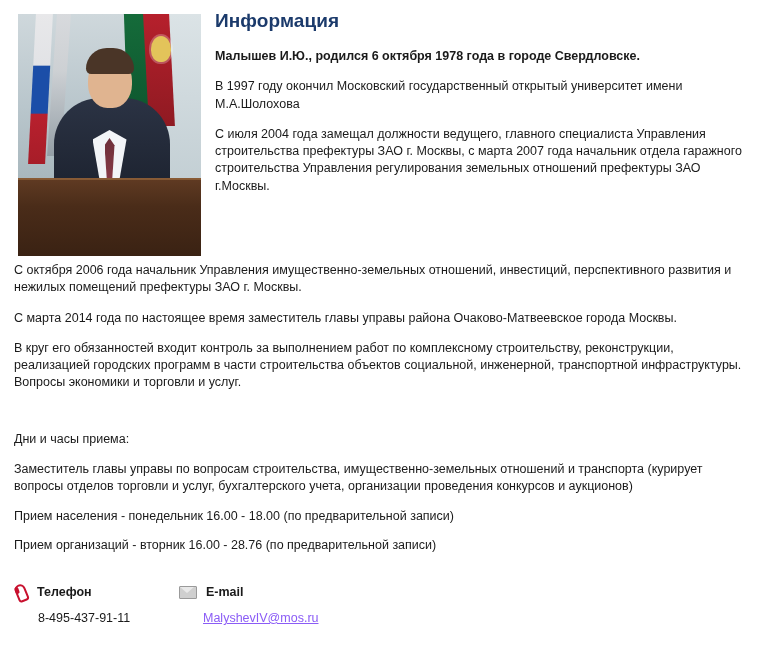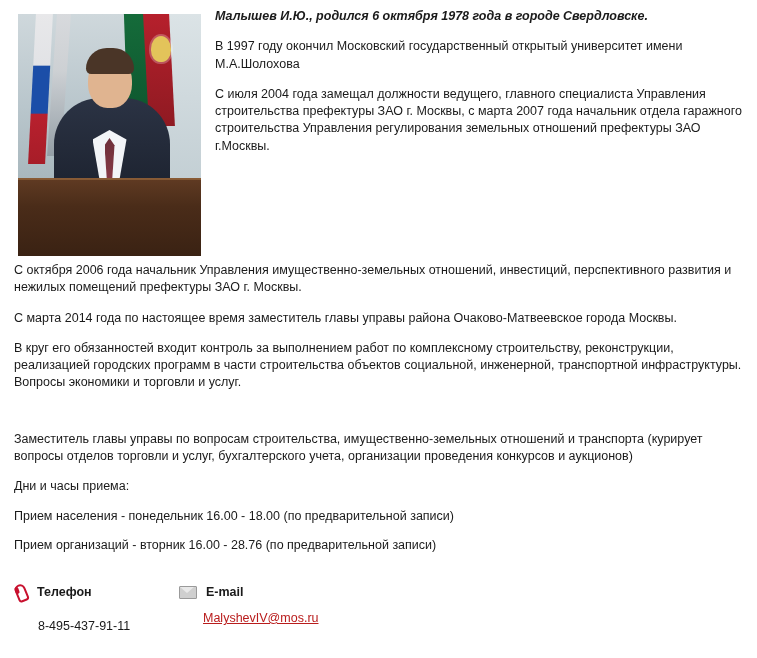"Информация" h1.title { html: none -> <h1>Информация</h1> }
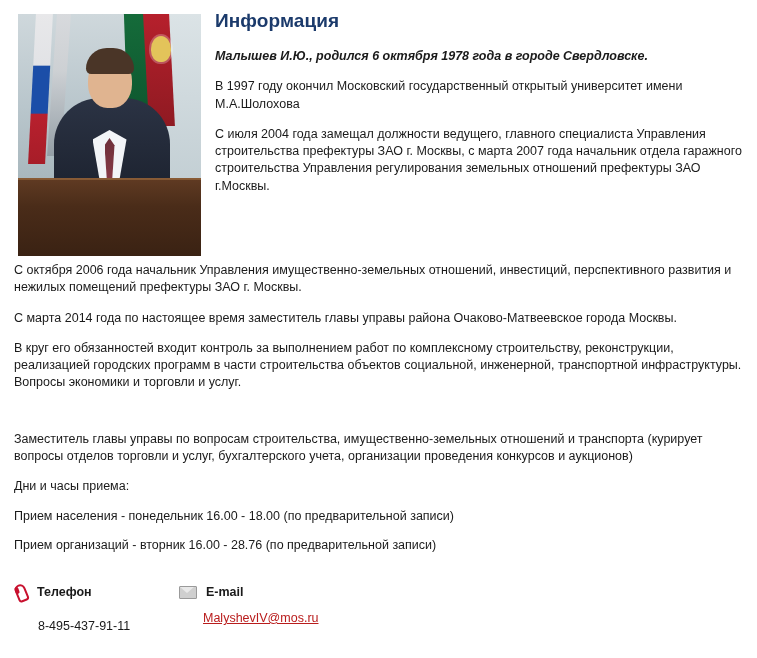"Малышев И.Ю., родился 6 октября" p.lead { font-style: italic -> none }
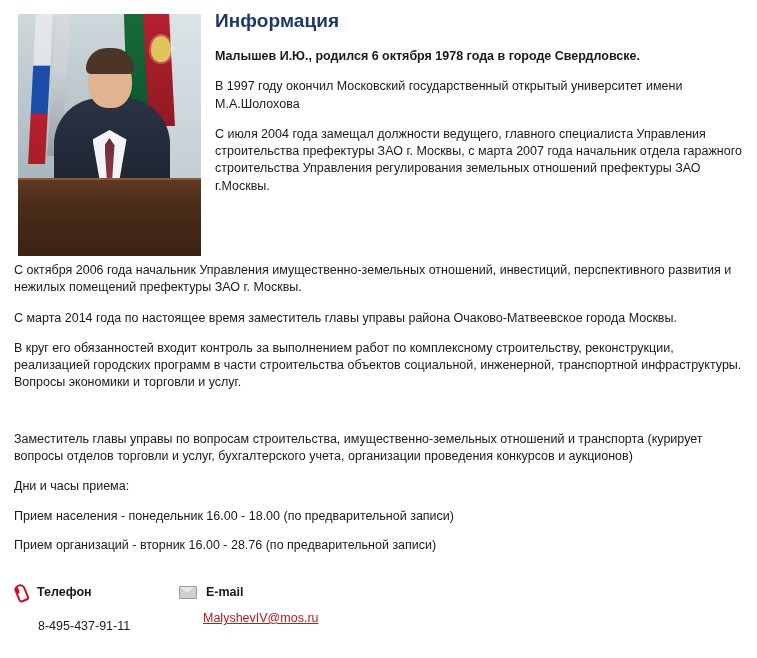"Заместитель главы управы по вопросам" p { order: before "Дни и часы приема:" -> after "Дни и часы приема:" }
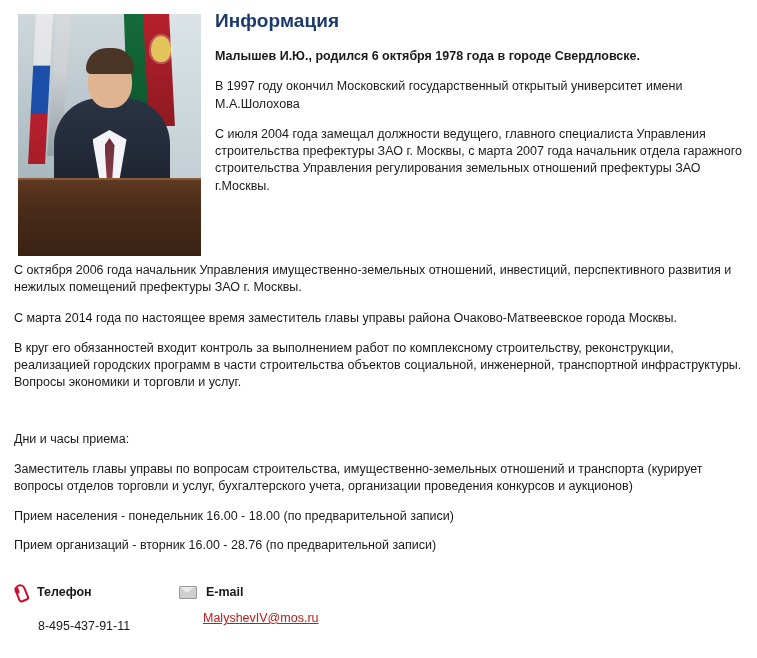"Телефон" .contact-col.phone { gap: 8px -> none }
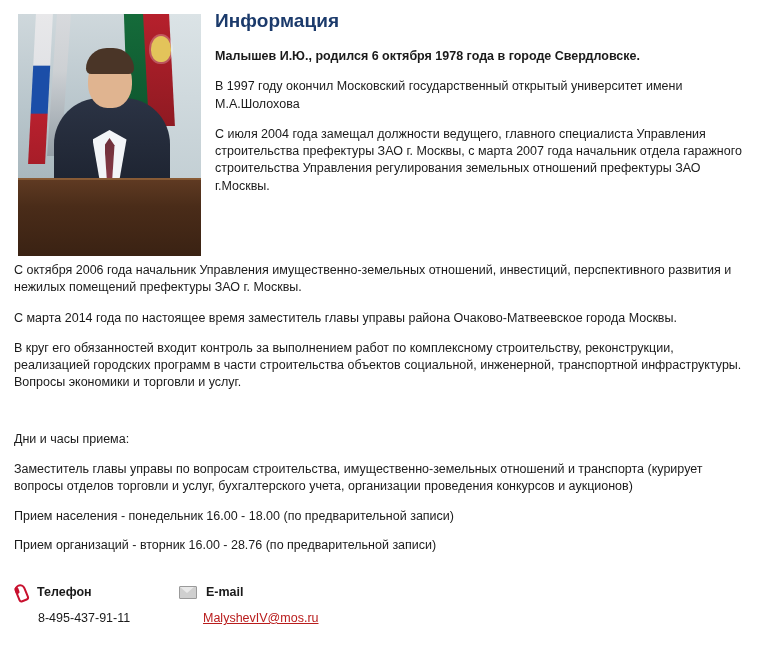"MalyshevIV@mos.ru" .contact-value a { color: #b91c1c -> #8b5cf6 }
